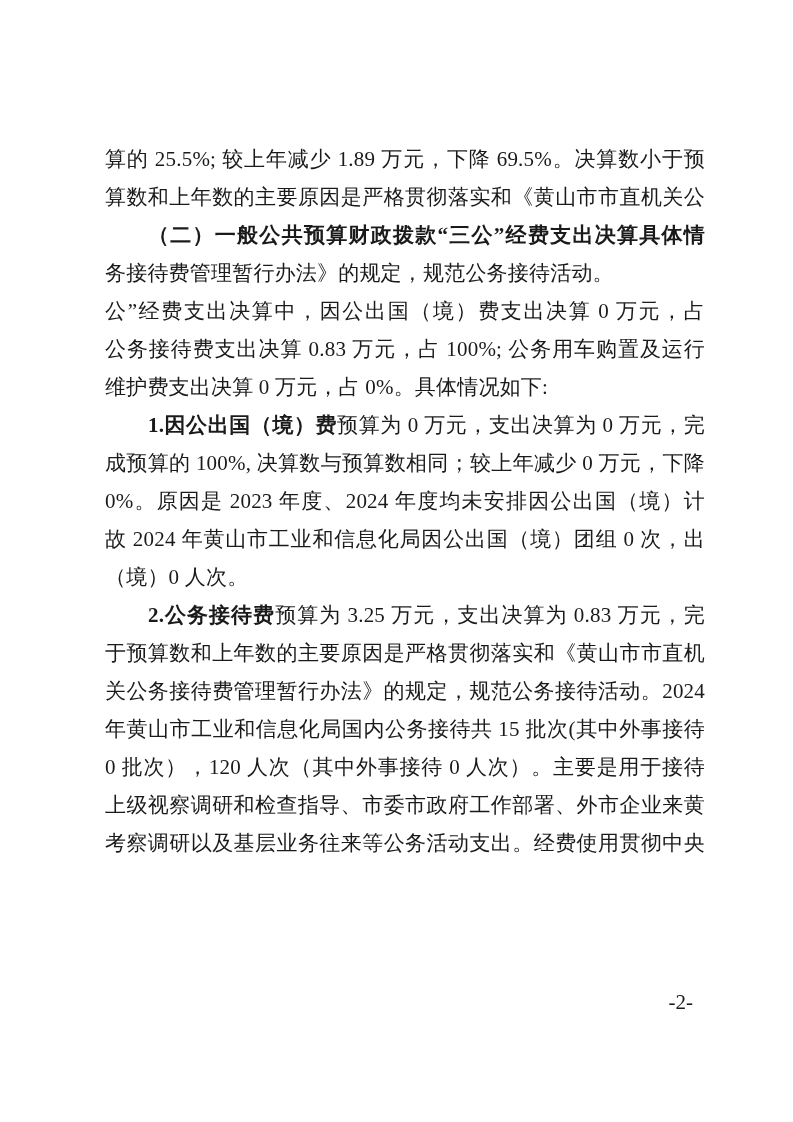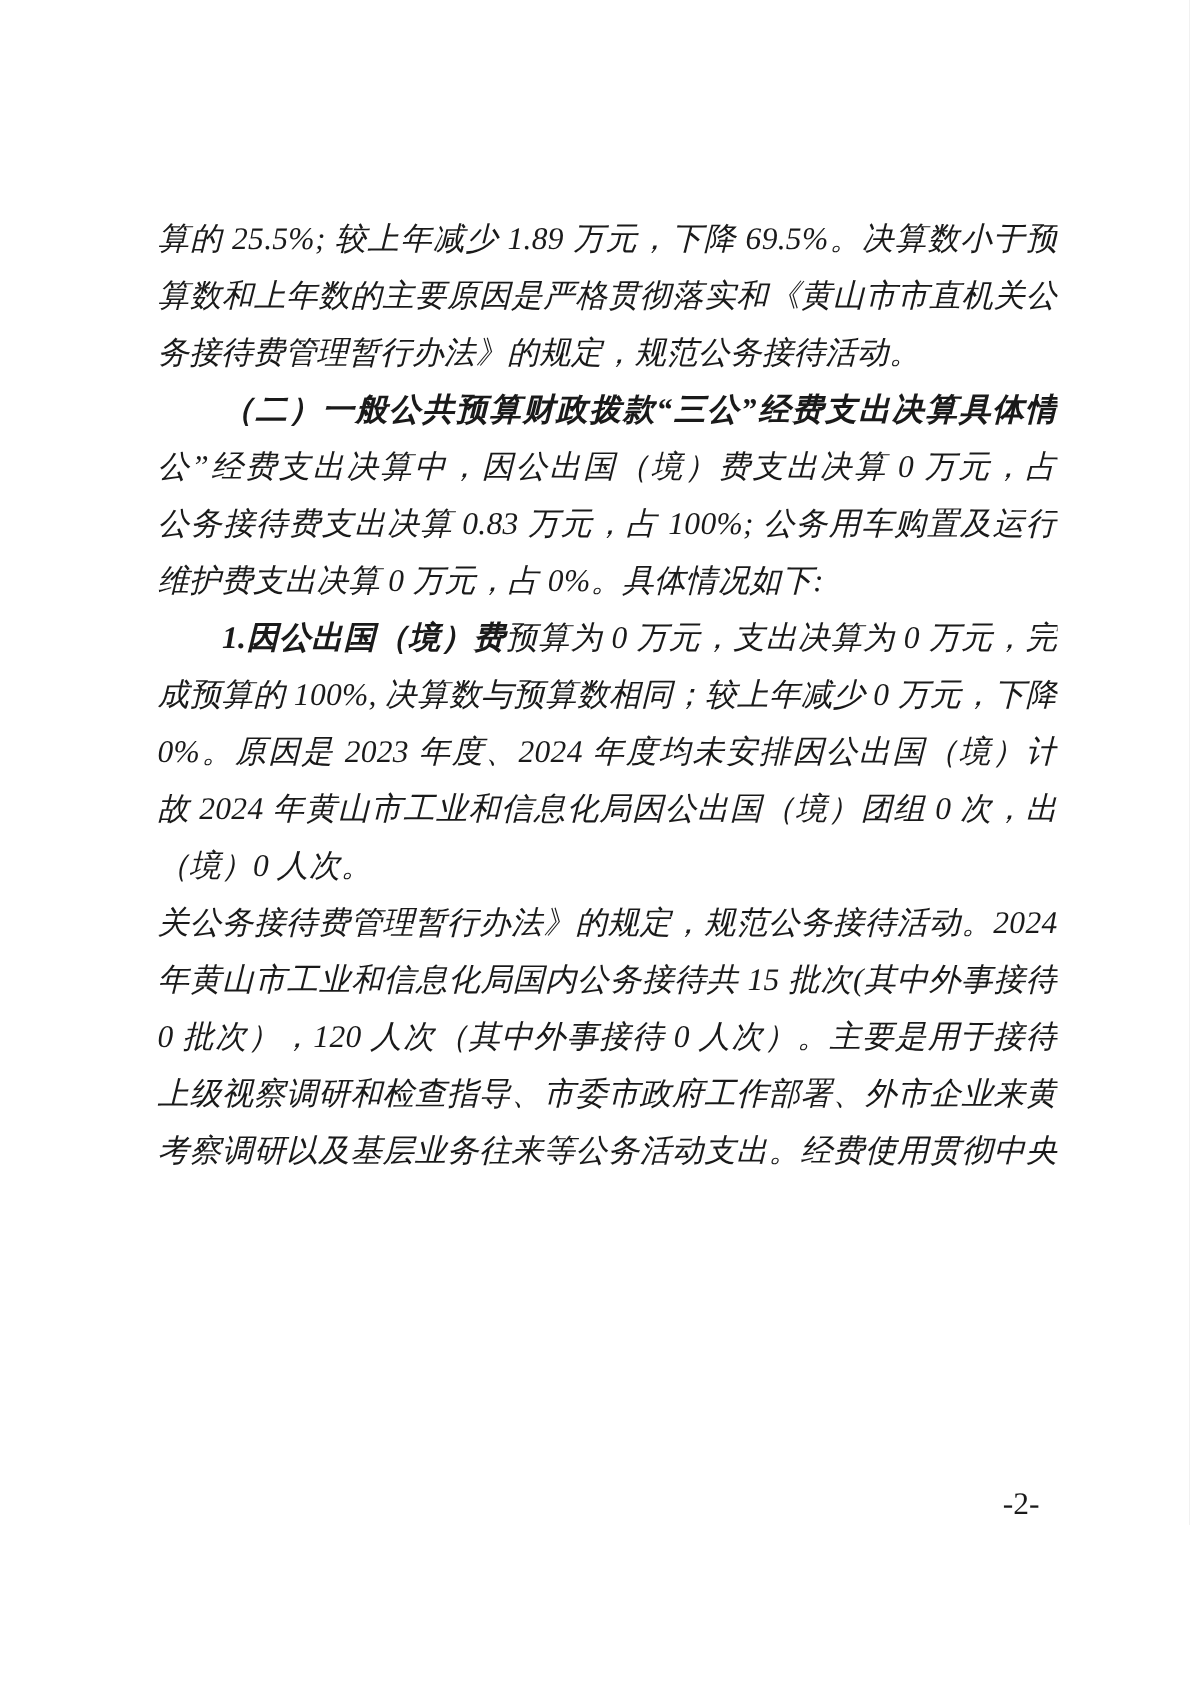"算的 25.5%; 较上年减少 1.89 万元，下降" .line { font-style: italic -> none }
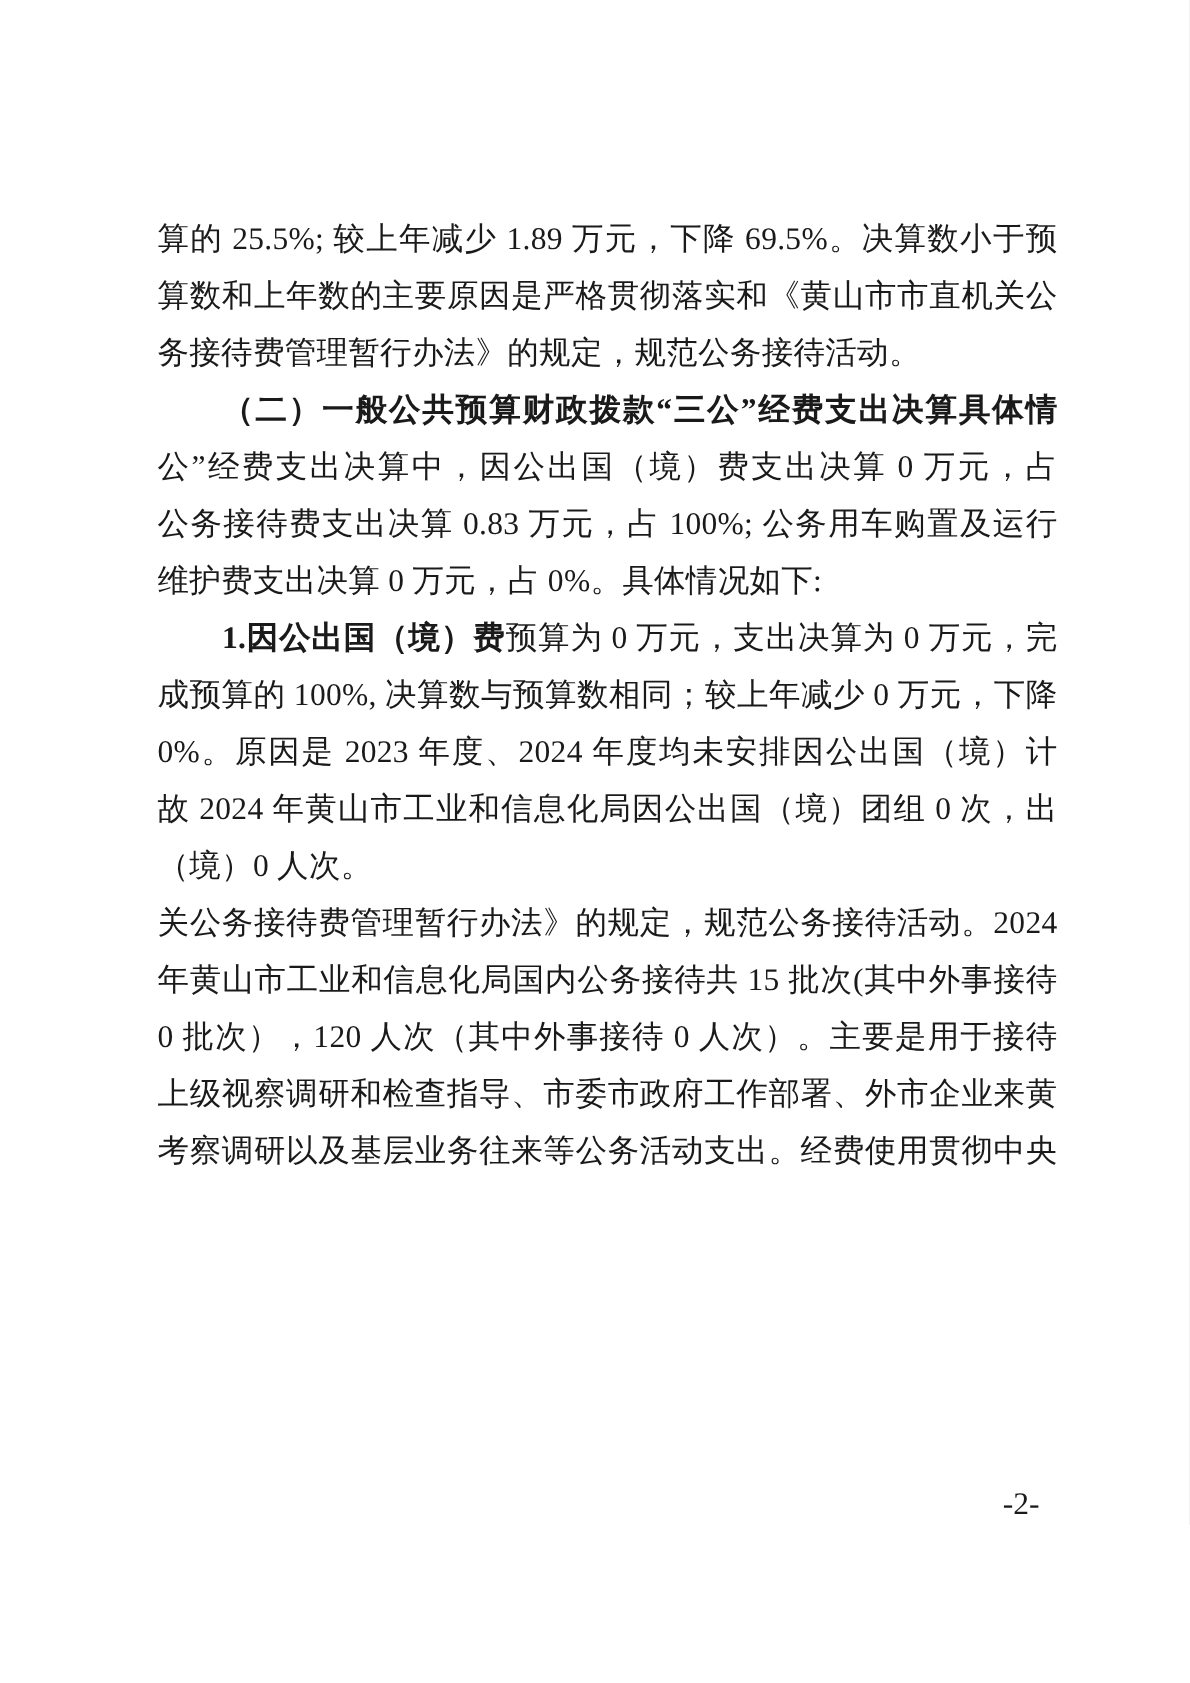"务接待费管理暂行办法》的规定，规范公务接待活动。" div.line { order: before "（二）一般公共预算财政拨款“三公”经费支出决算具体情" -> after "（二）一般公共预算财政拨款“三公”经费支出决算具体情" }
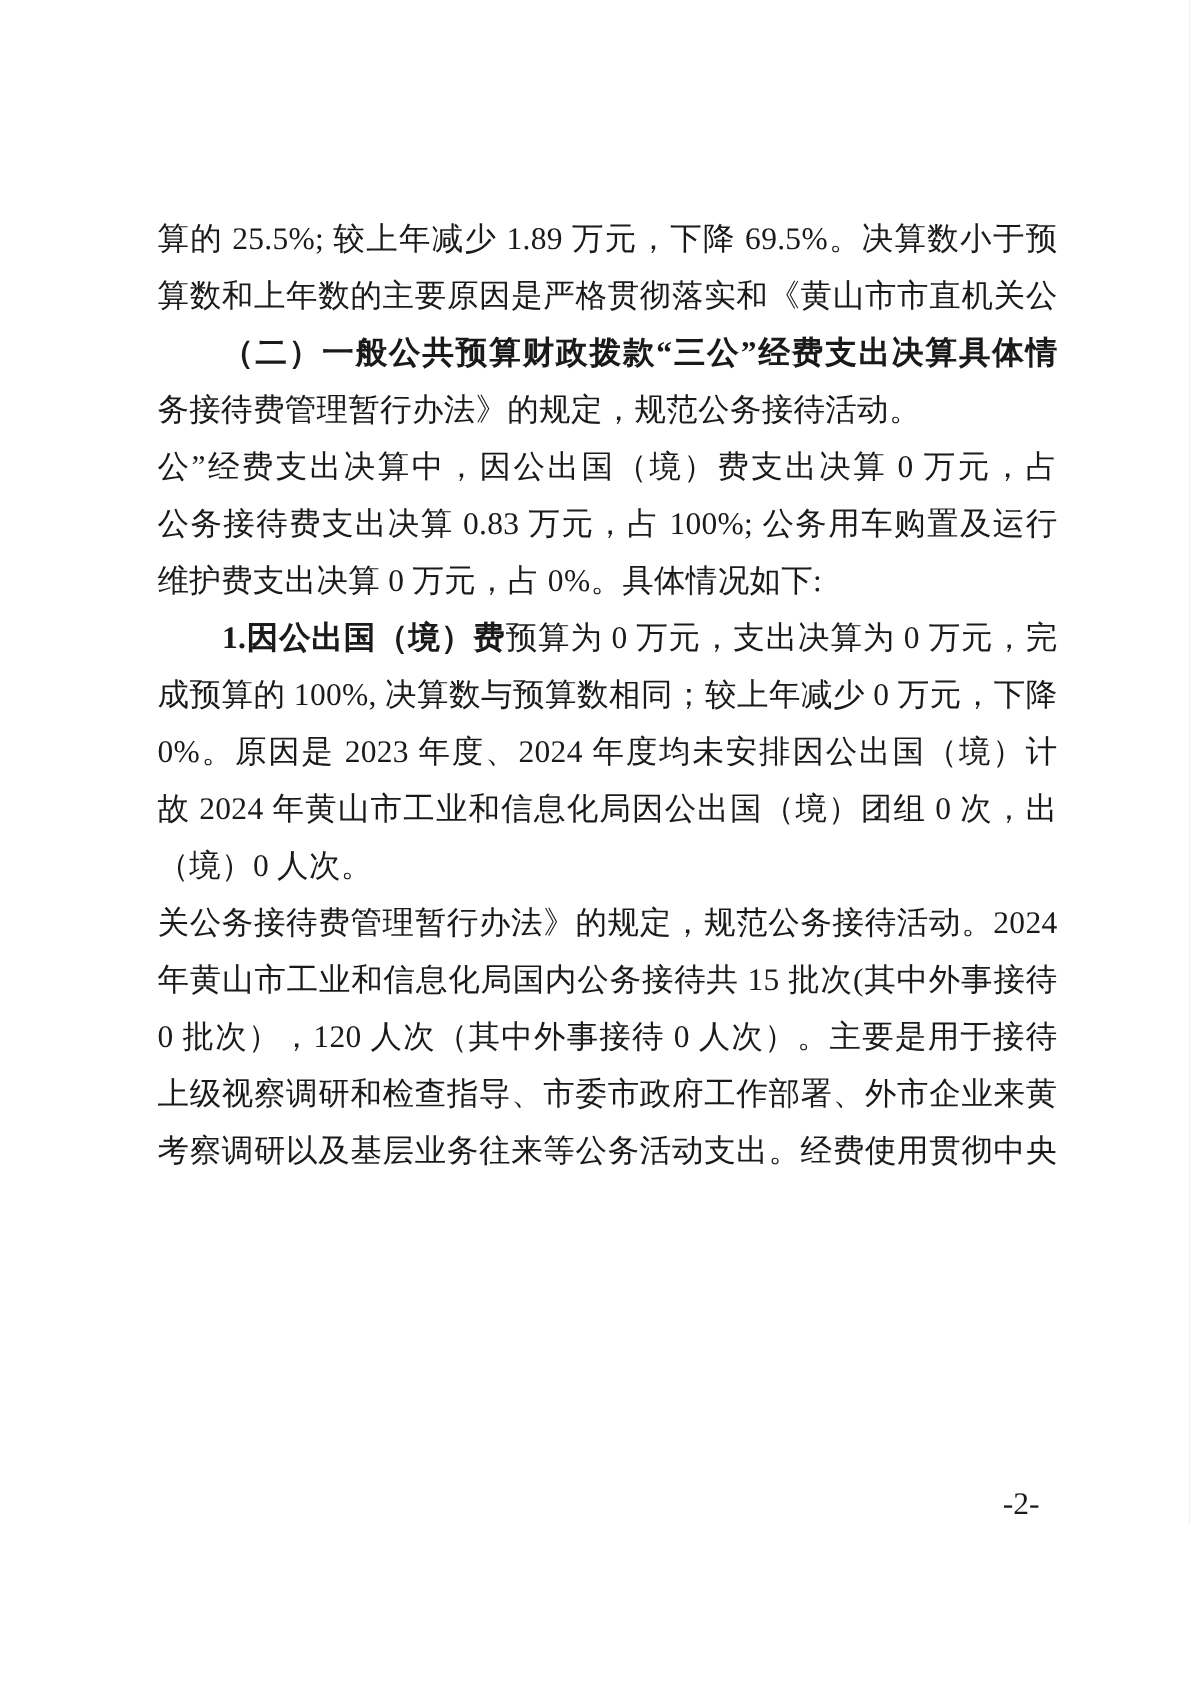"2.公务接待费预算为 3.25 万元，支出决算为 0.83 万元，完" div.line { html: none -> <div><span>2.公务接待费</span><span>预算为 3.25 万元，支出决算为 0.83 万元，完</span></div> }
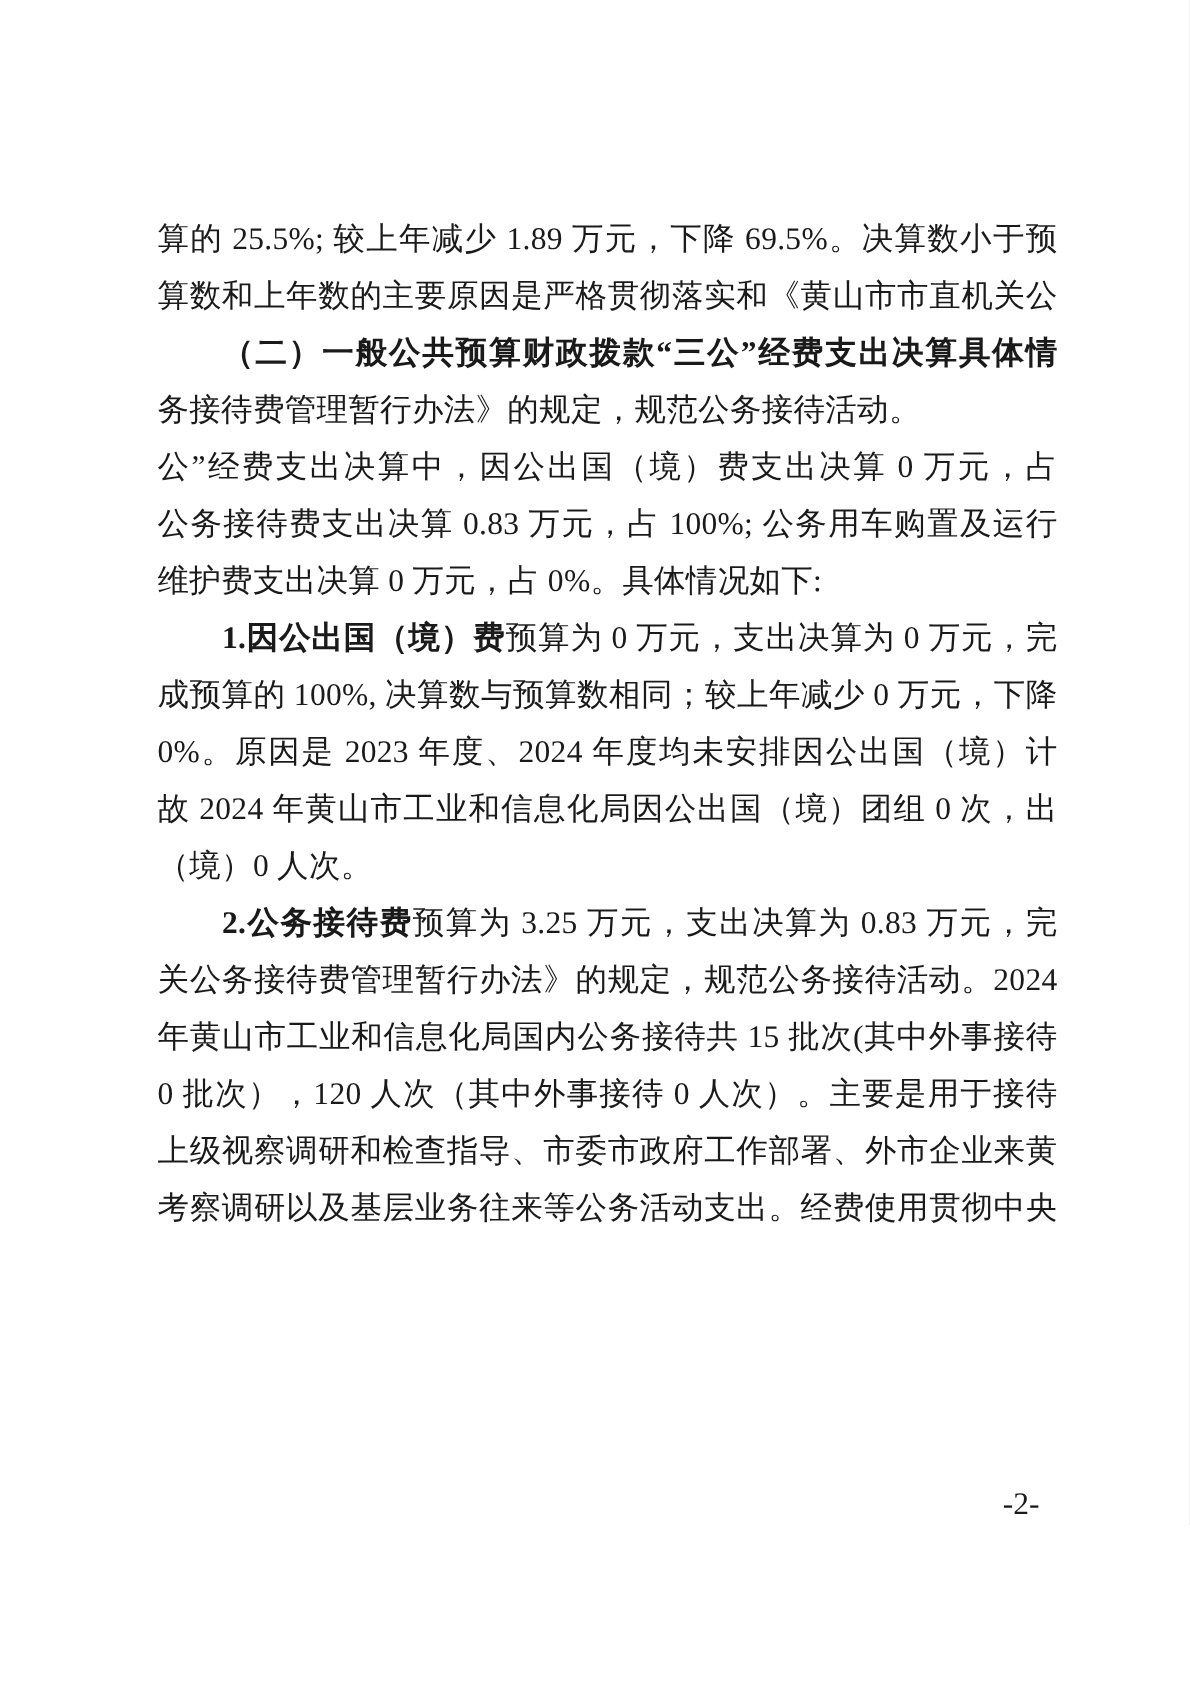"于预算数和上年数的主要原因是严格贯彻落实和《黄山市市直机" div.line { html: none -> <div><span>于预算数和上年数的主要原因是严格贯彻落实和《黄山市市直机</span></div> }
